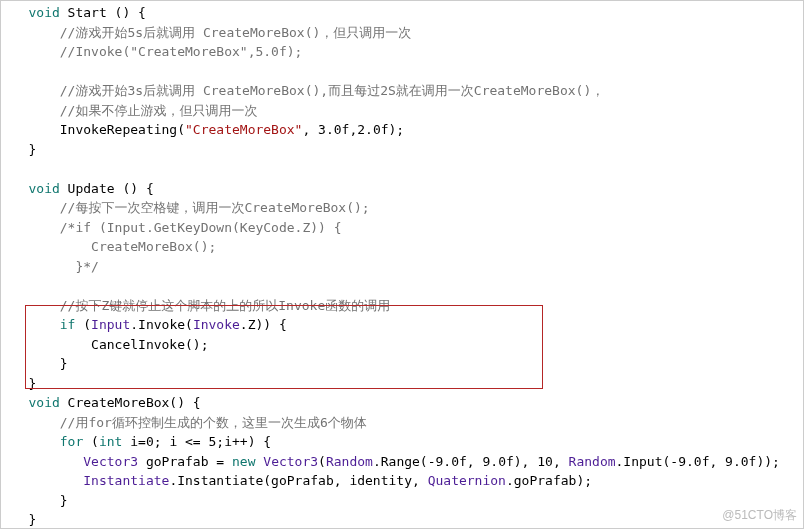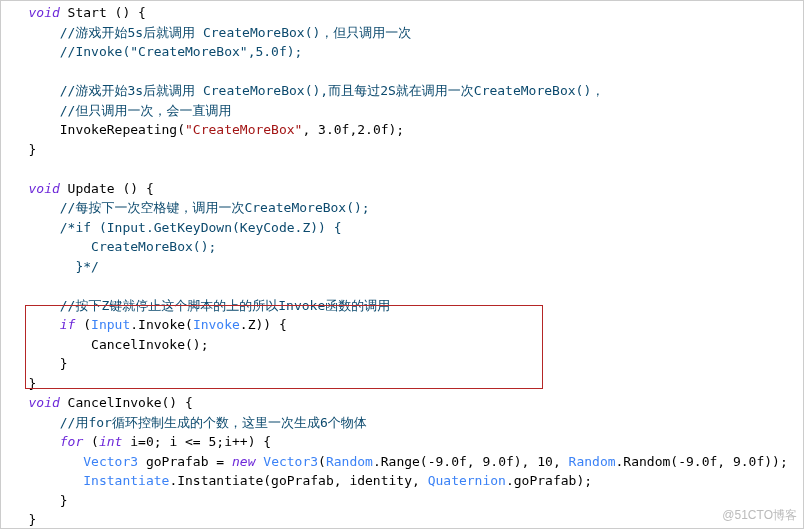"void" .kw { color: #6d28d9 -> #0f766e; font-style: italic -> none }
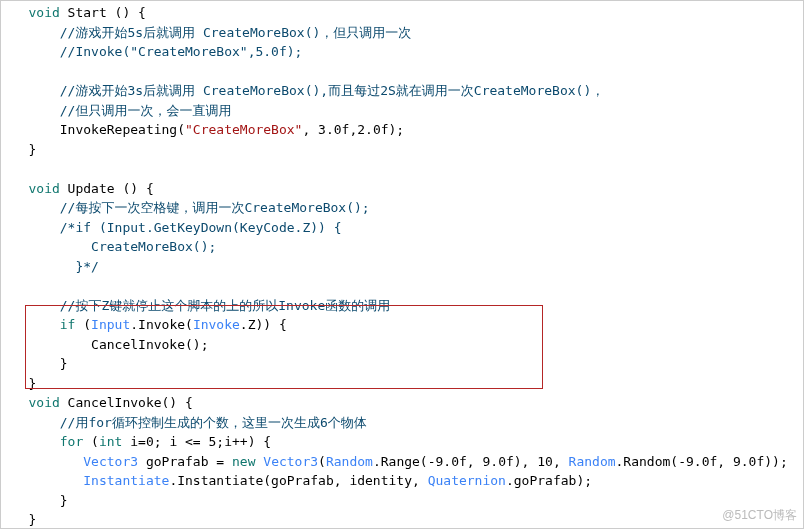"//游戏开始5s后就调用 CreateMoreBox()，但只调用一次" .cmt { color: #0c4a6e -> #737373 }
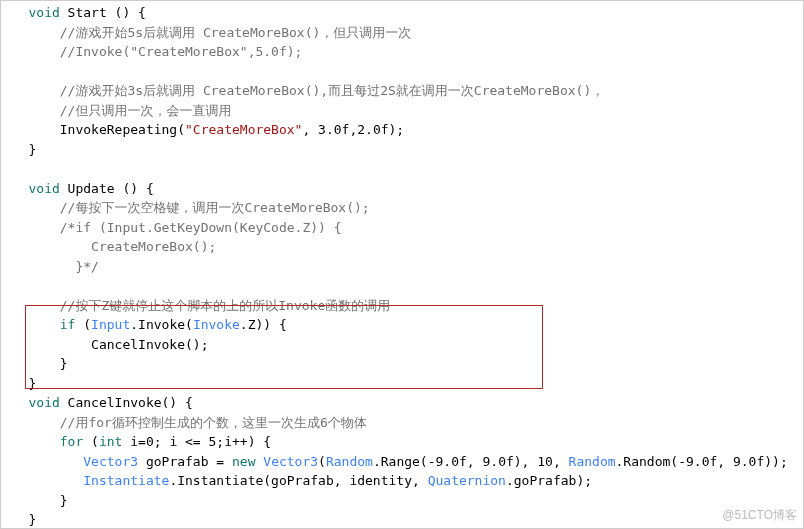"//但只调用一次，会一直调用" span.cmt { text: //但只调用一次，会一直调用 -> //如果不停止游戏，但只调用一次 }
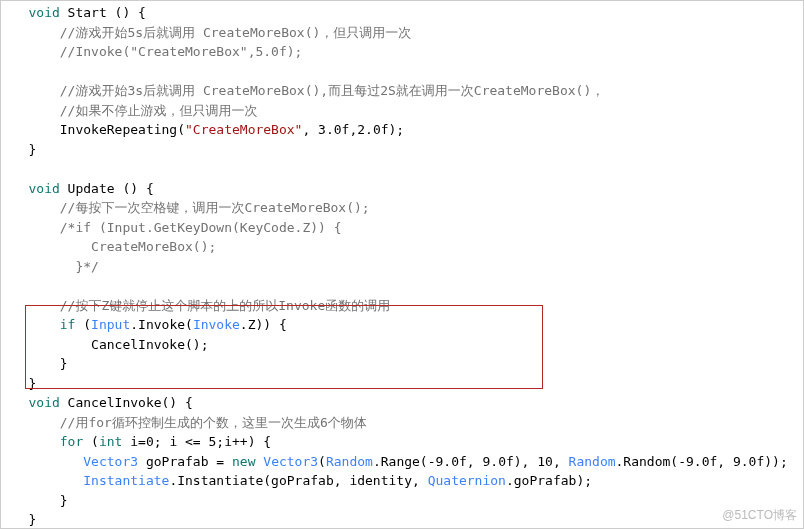"Input" .type { color: #3b82f6 -> #4c1d95 }
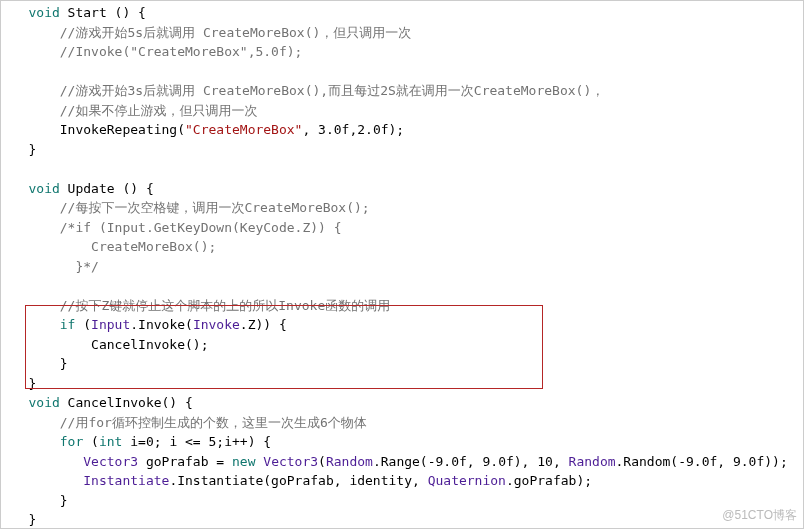"CancelInvoke() {" span { text: CancelInvoke -> CreateMoreBox }
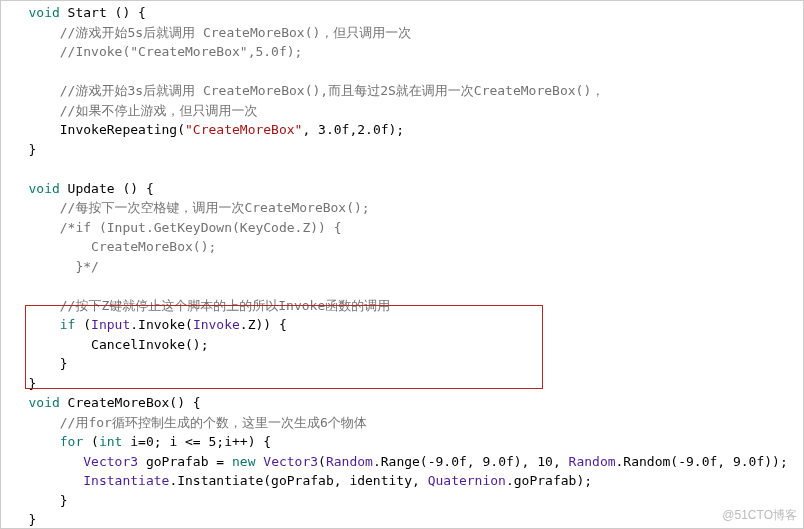".Random(-9.0f, 9.0f));" span { text: .Random -> .Input }
